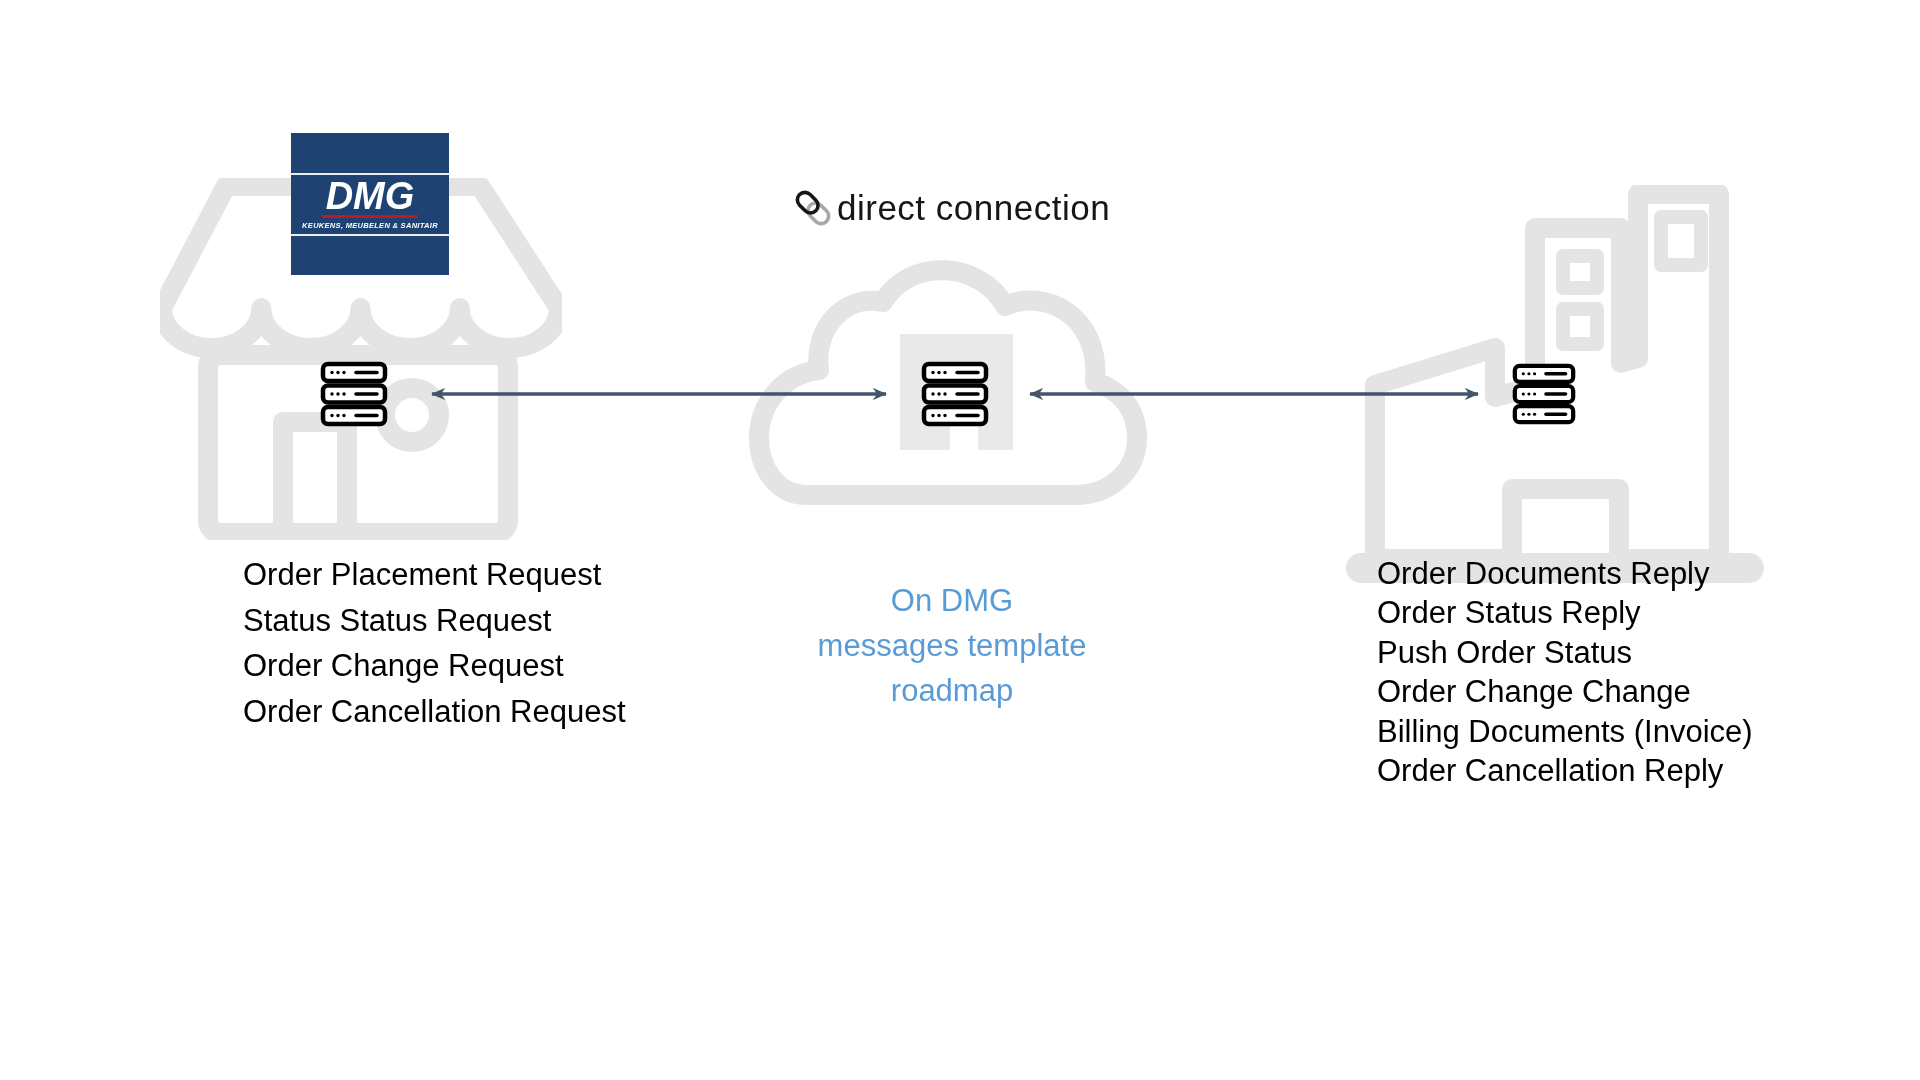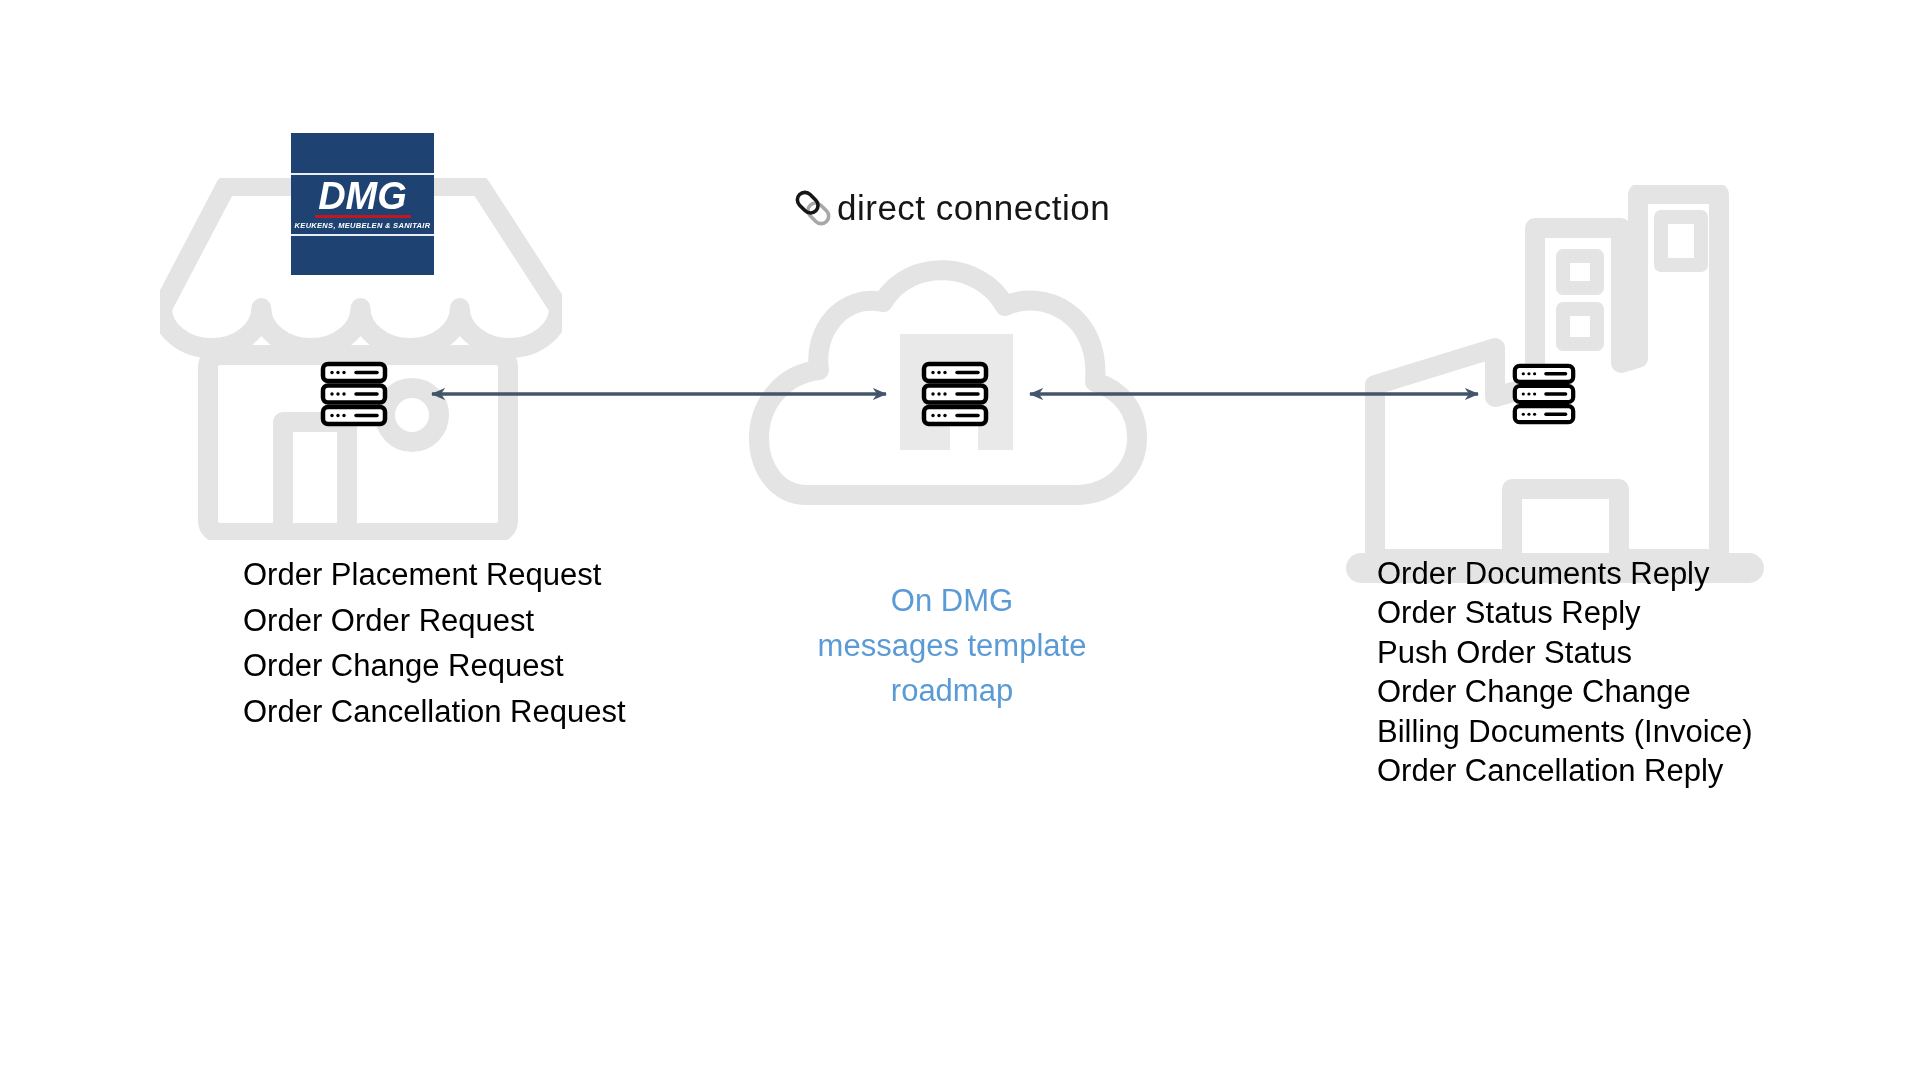"DMG" .logo { width: 143px -> 158px }
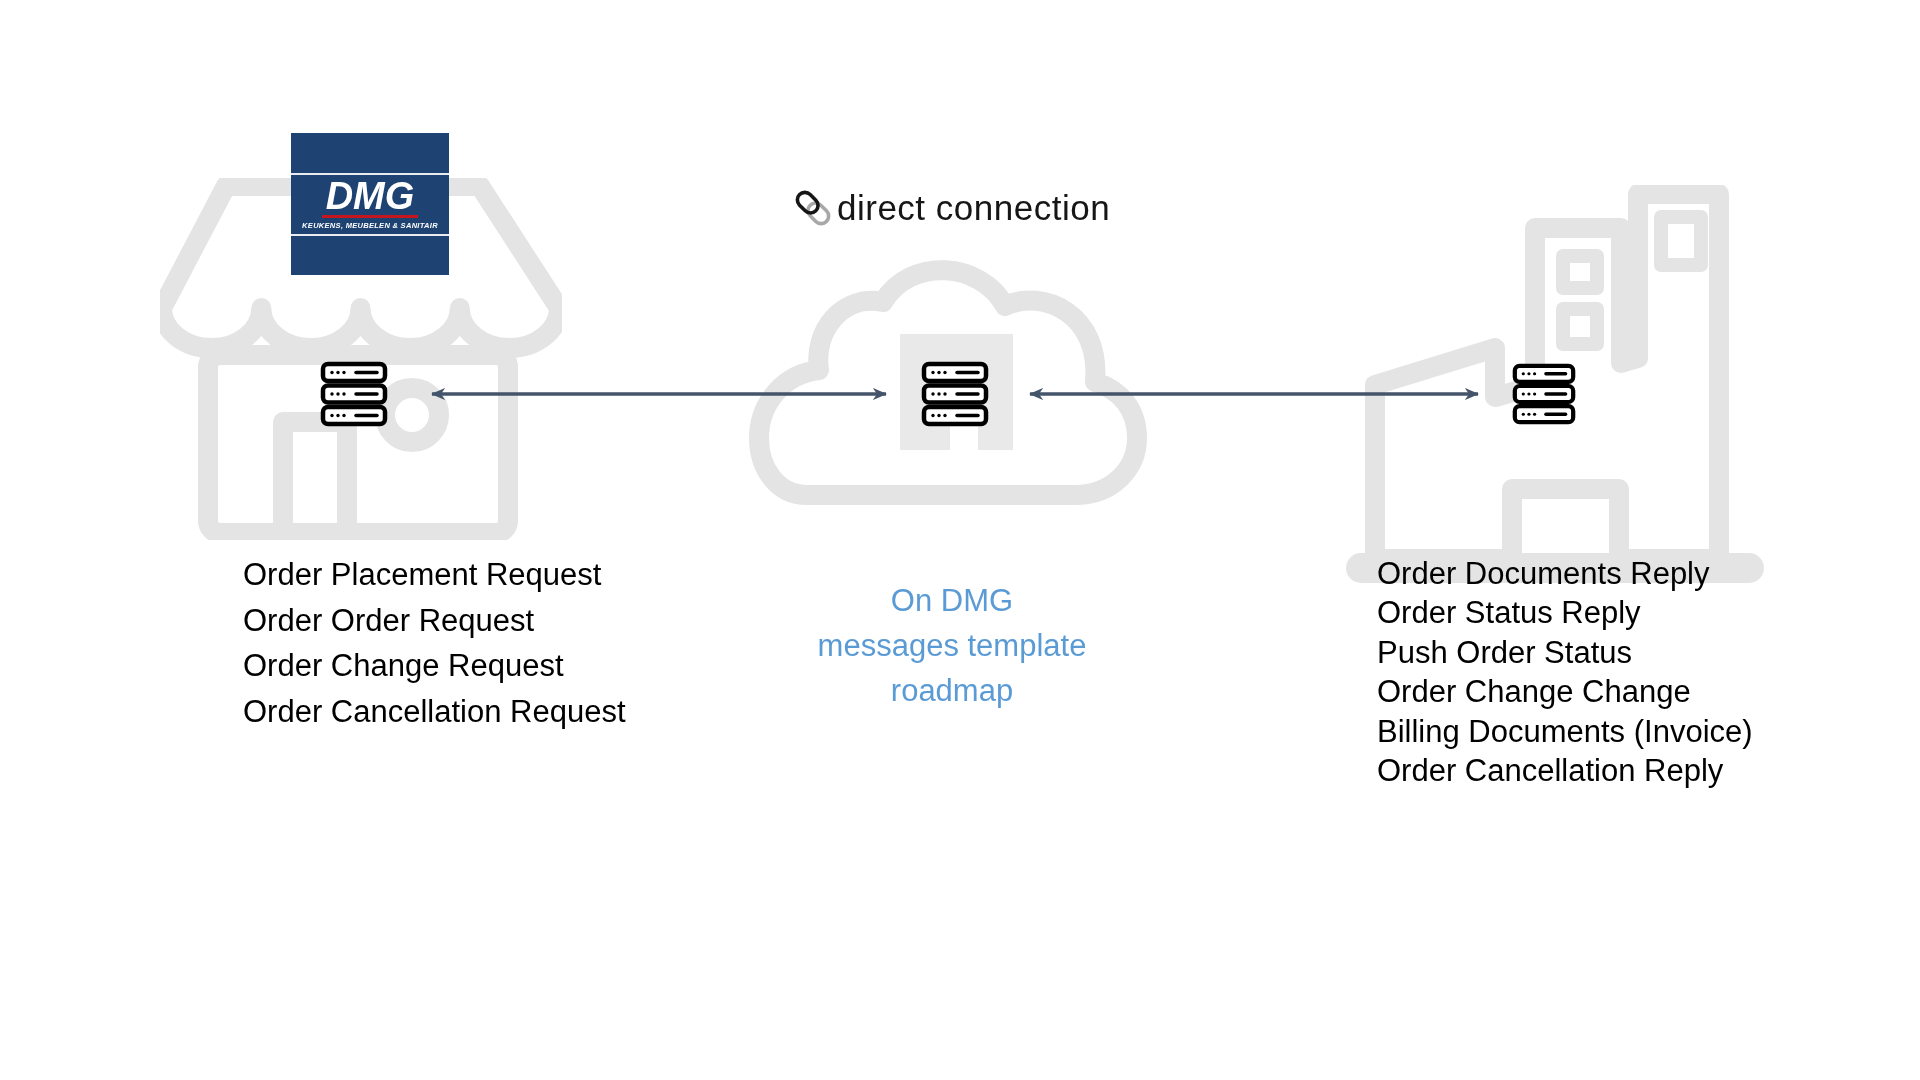"Order Order Request" div { text: Order Order -> Status Status }
